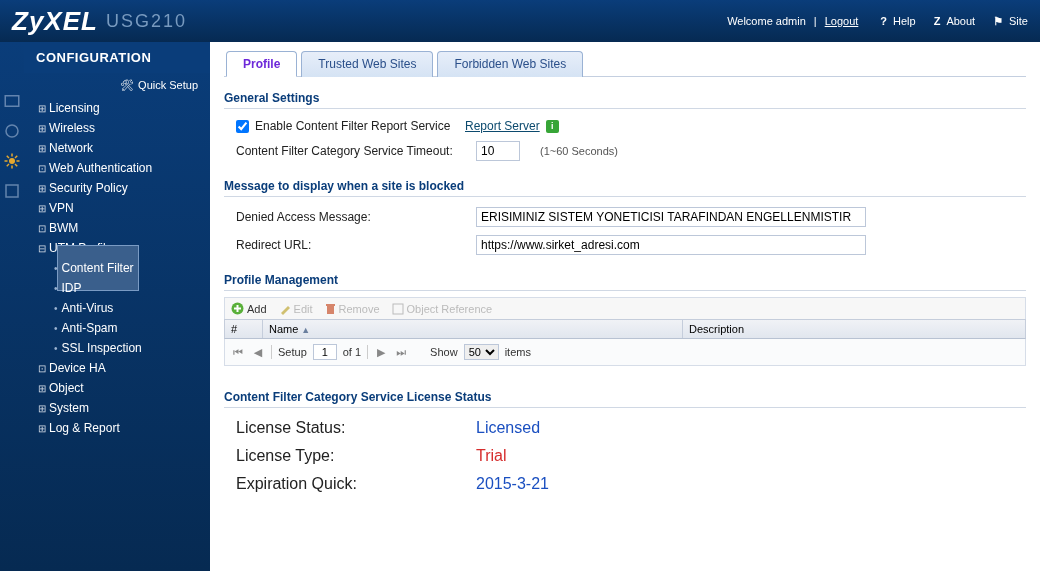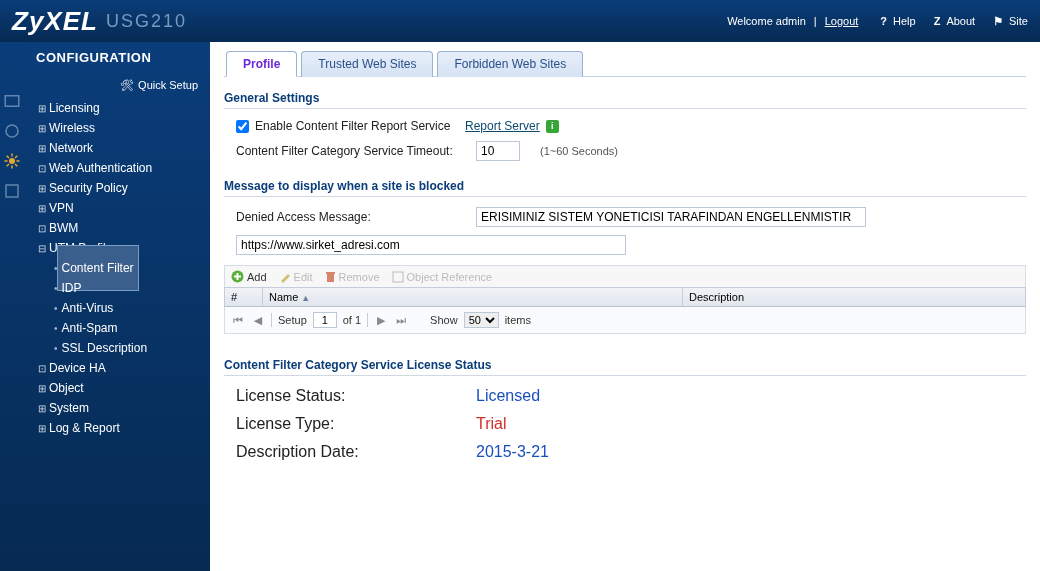"Redirect URL:" span.label { html: none -> <span>Redirect URL:</span> }
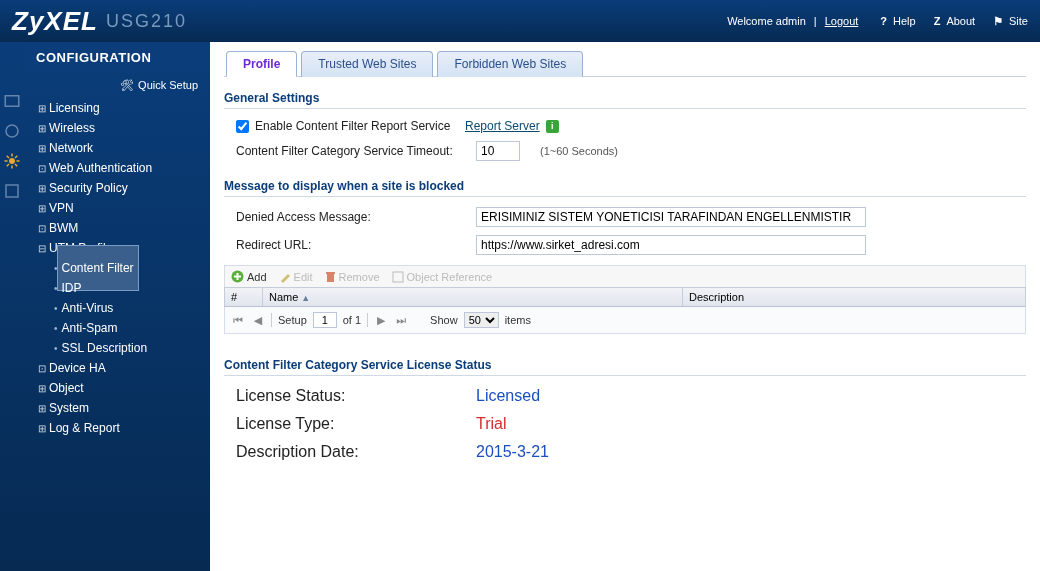"Profile Management" div.section-title { html: none -> <div>Profile Management</div> }
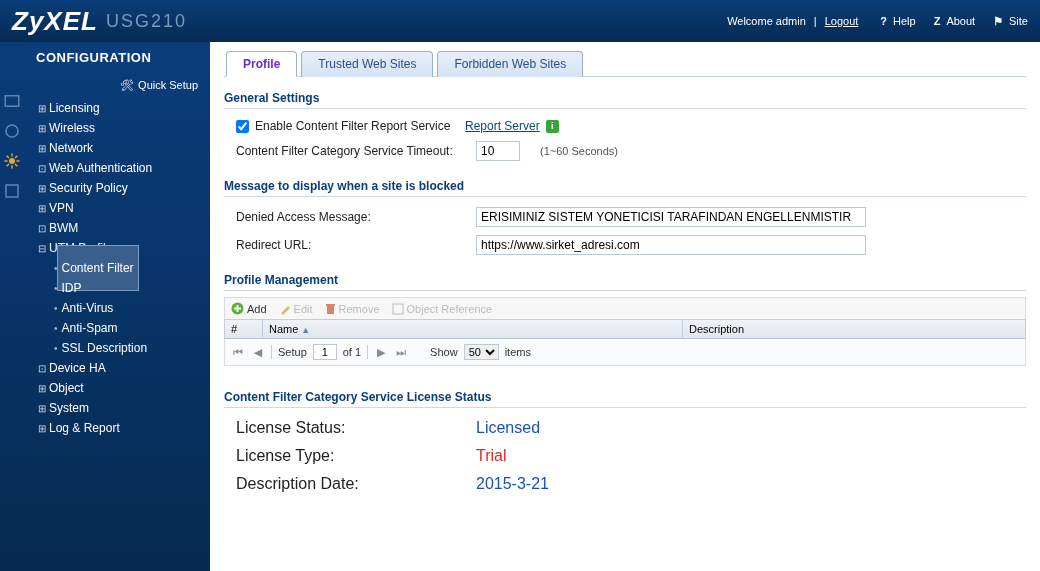"SSL Description" span { text: Description -> Inspection }
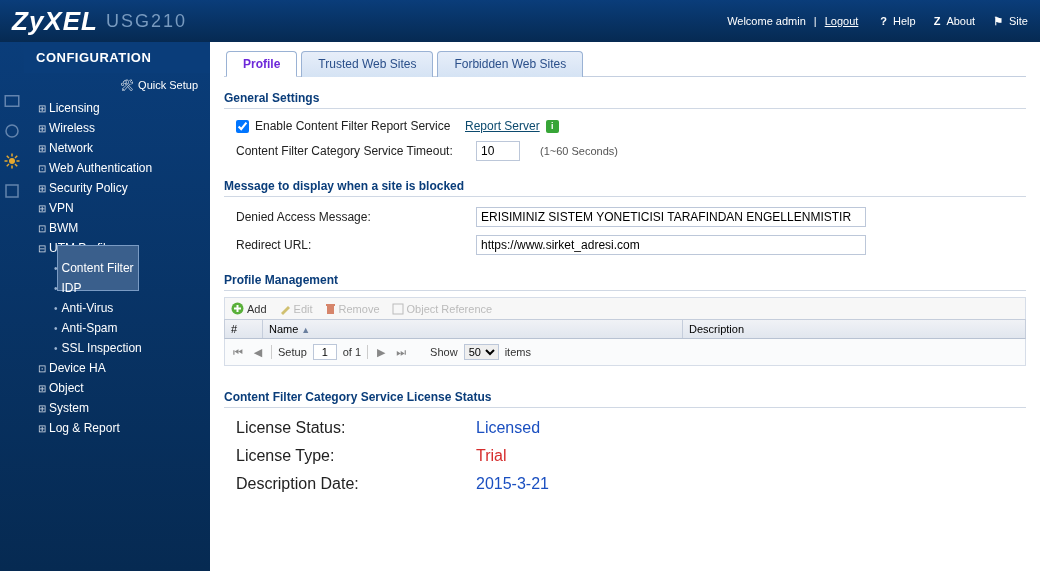"Description Date:" span.llabel { text: Description Date -> Expiration Quick }
